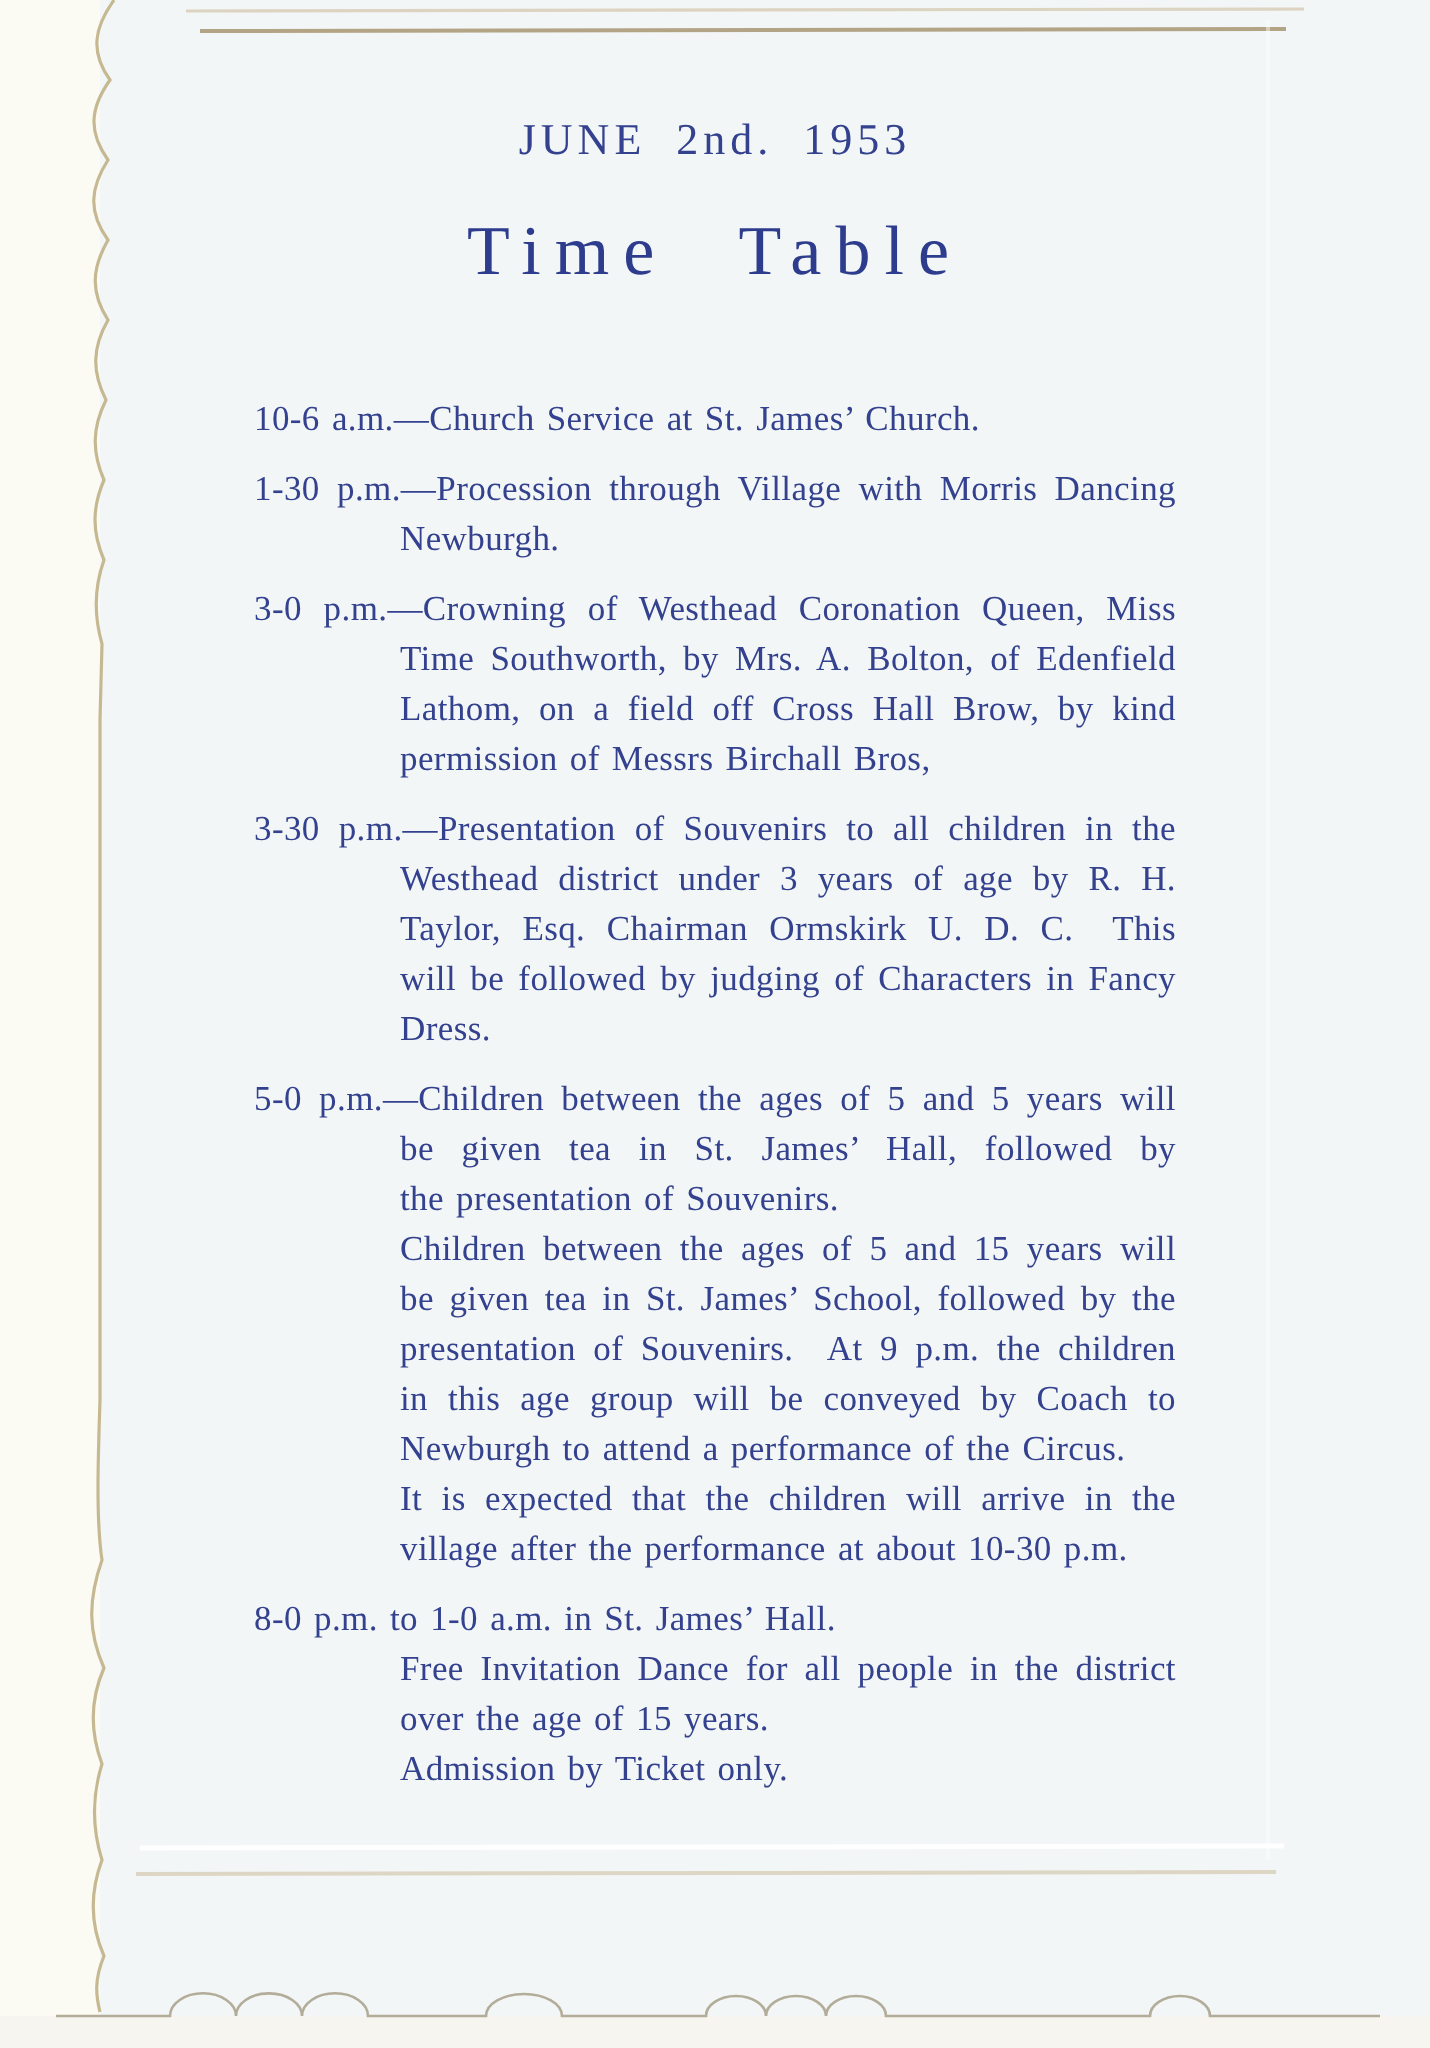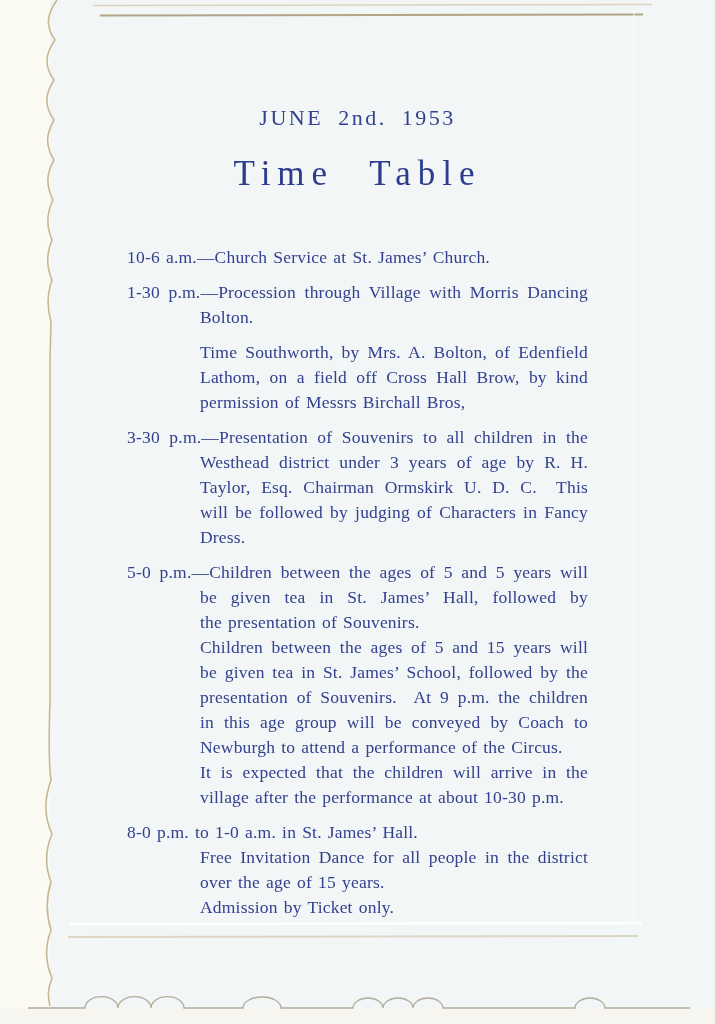"JUNE 2nd. 1953" .content { margin-top: 48px -> none }
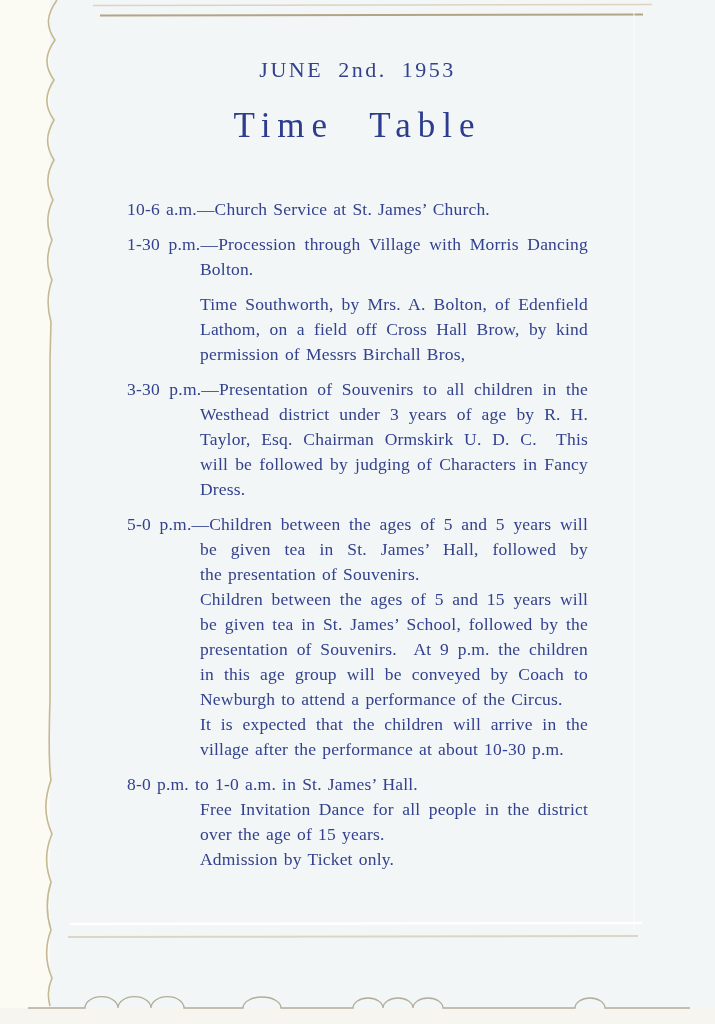"Bolton." div.line { text: Bolton -> Newburgh }
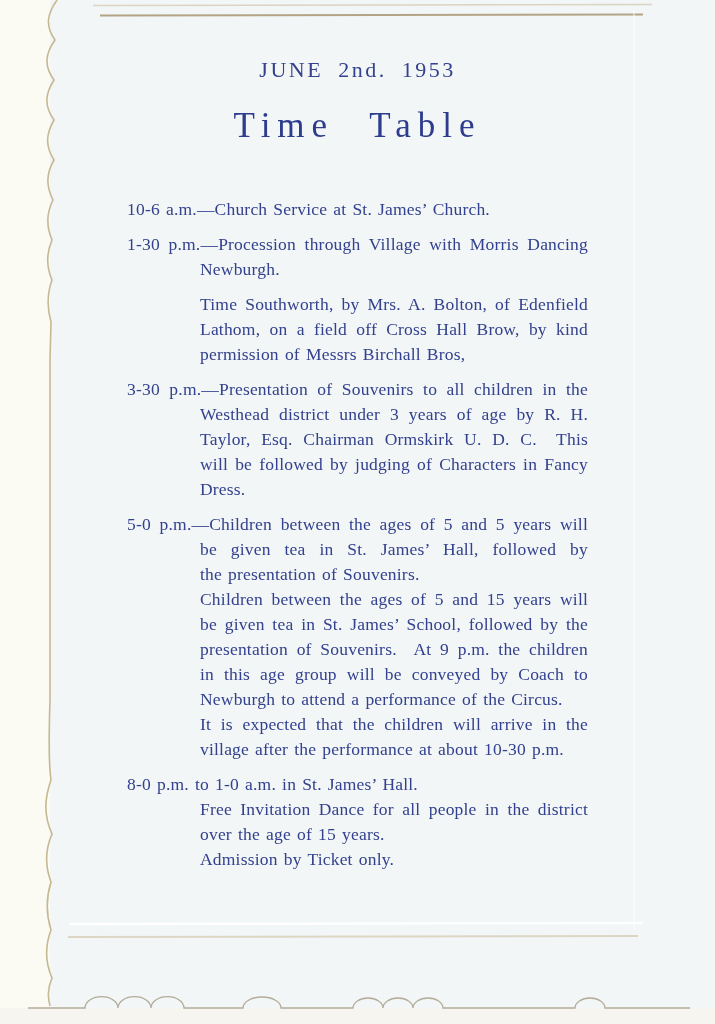"3-0 p.m.—Crowning of Westhead Coronation" div.line { html: none -> <div>3-0 p.m.—Crowning of Westhead Coronation Queen, Miss</div> }
